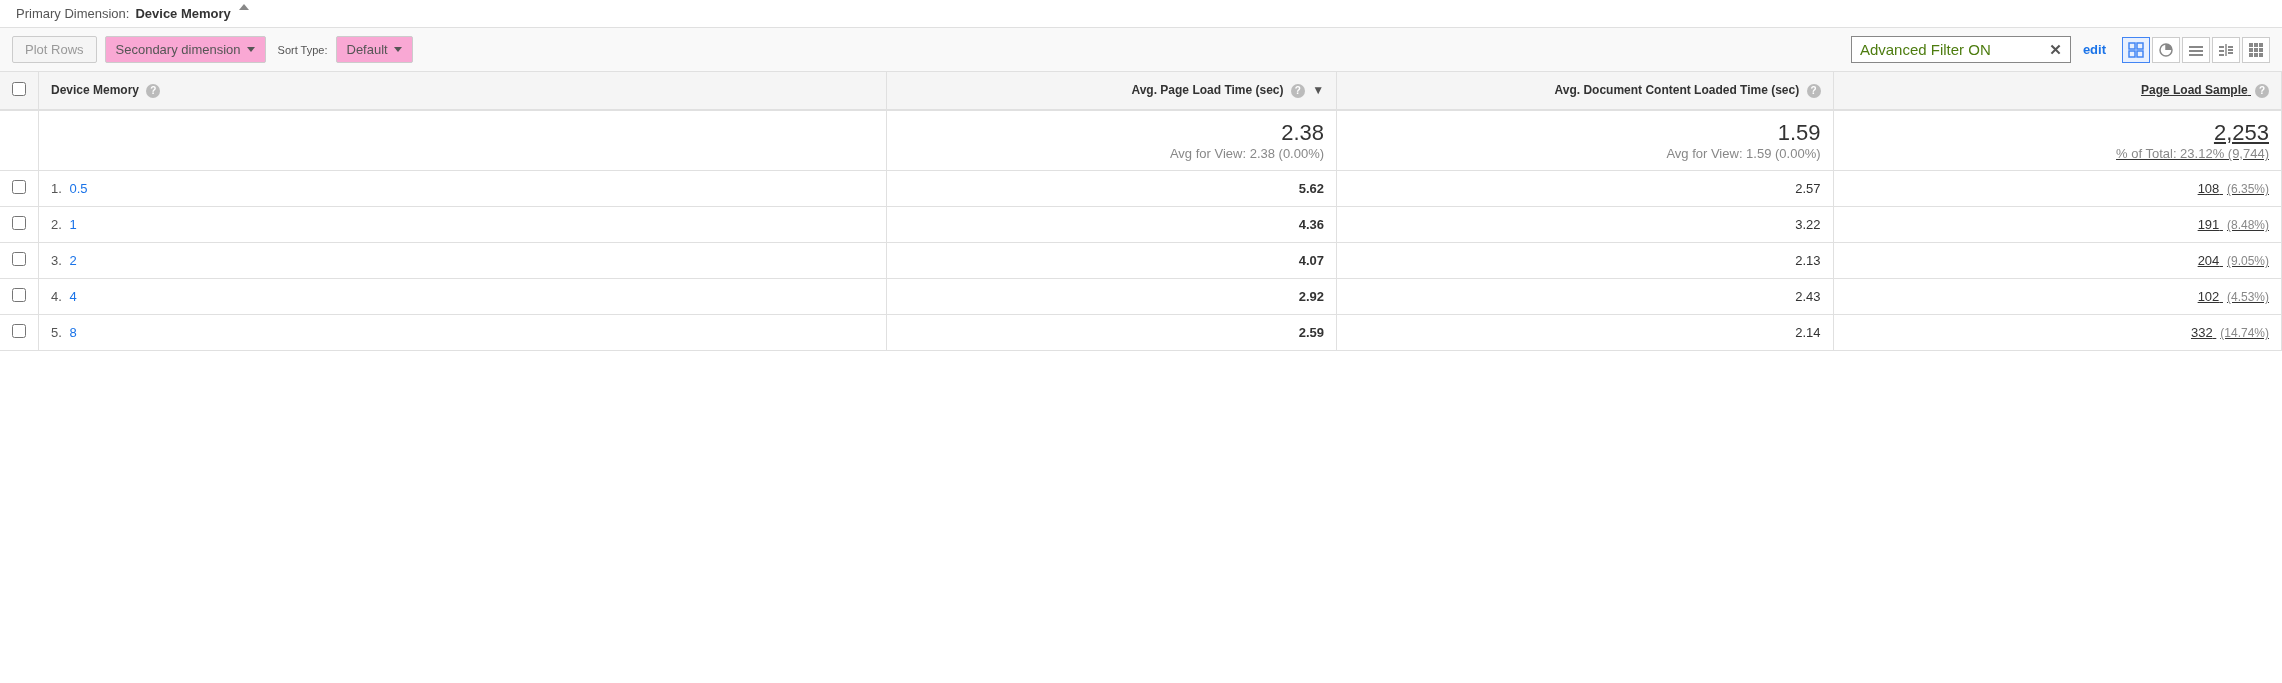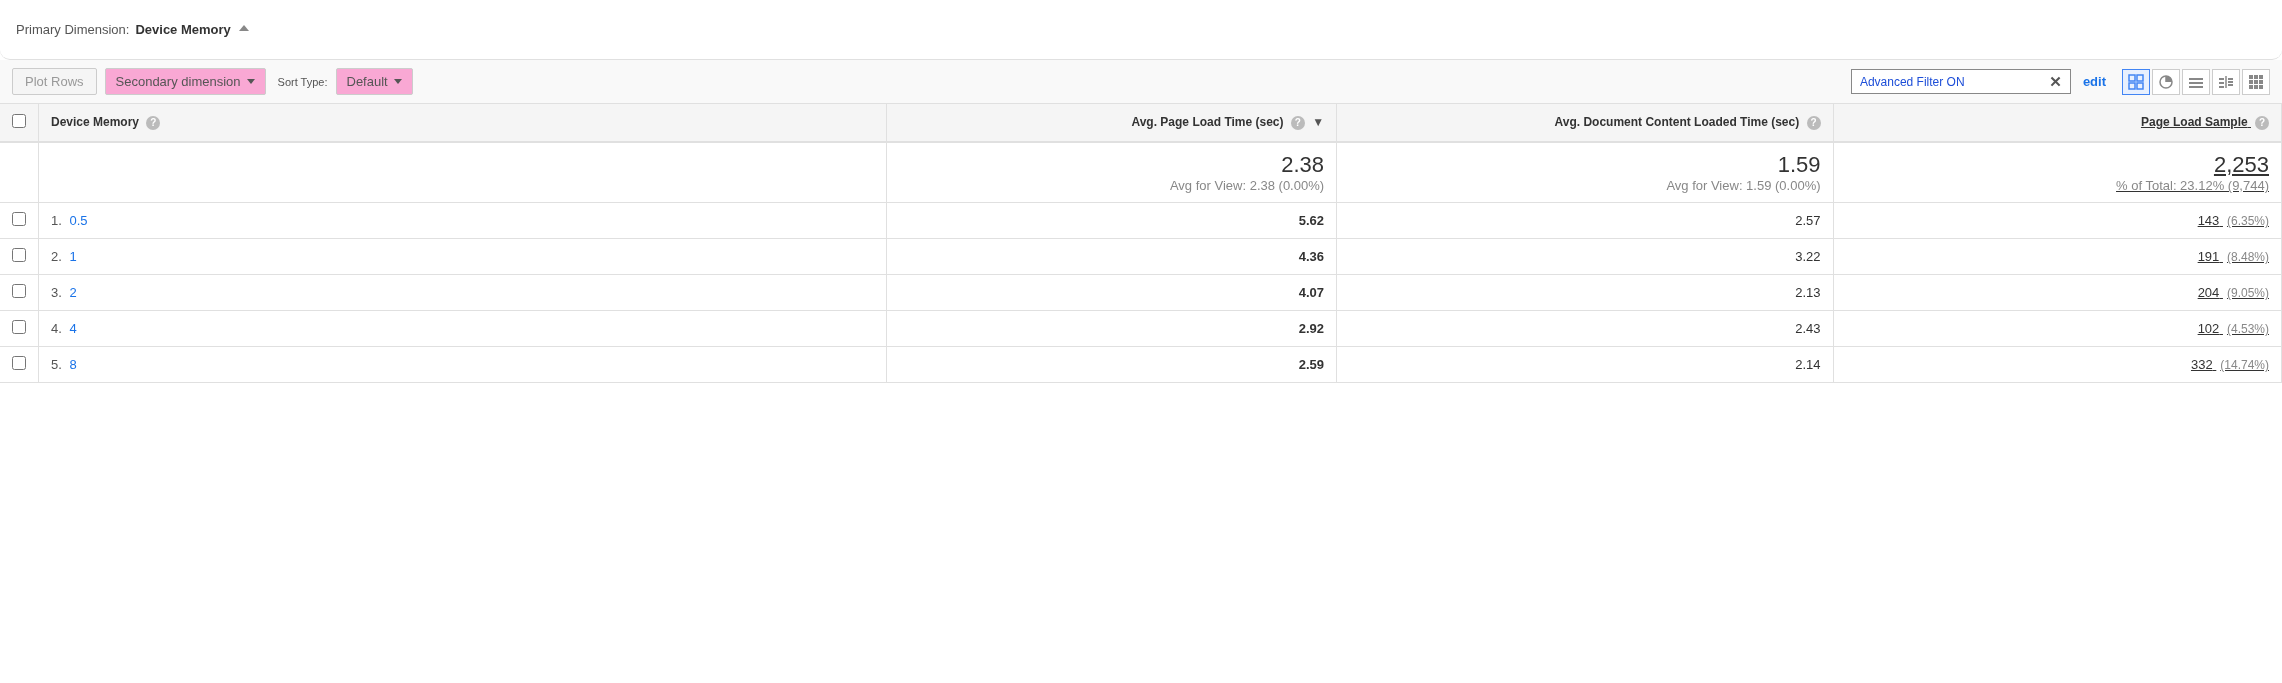"Primary Dimension:" .primary-dimension-bar { align-items: center -> none; border-radius: 10px -> none; padding: 22px 16px -> 6px 16px }
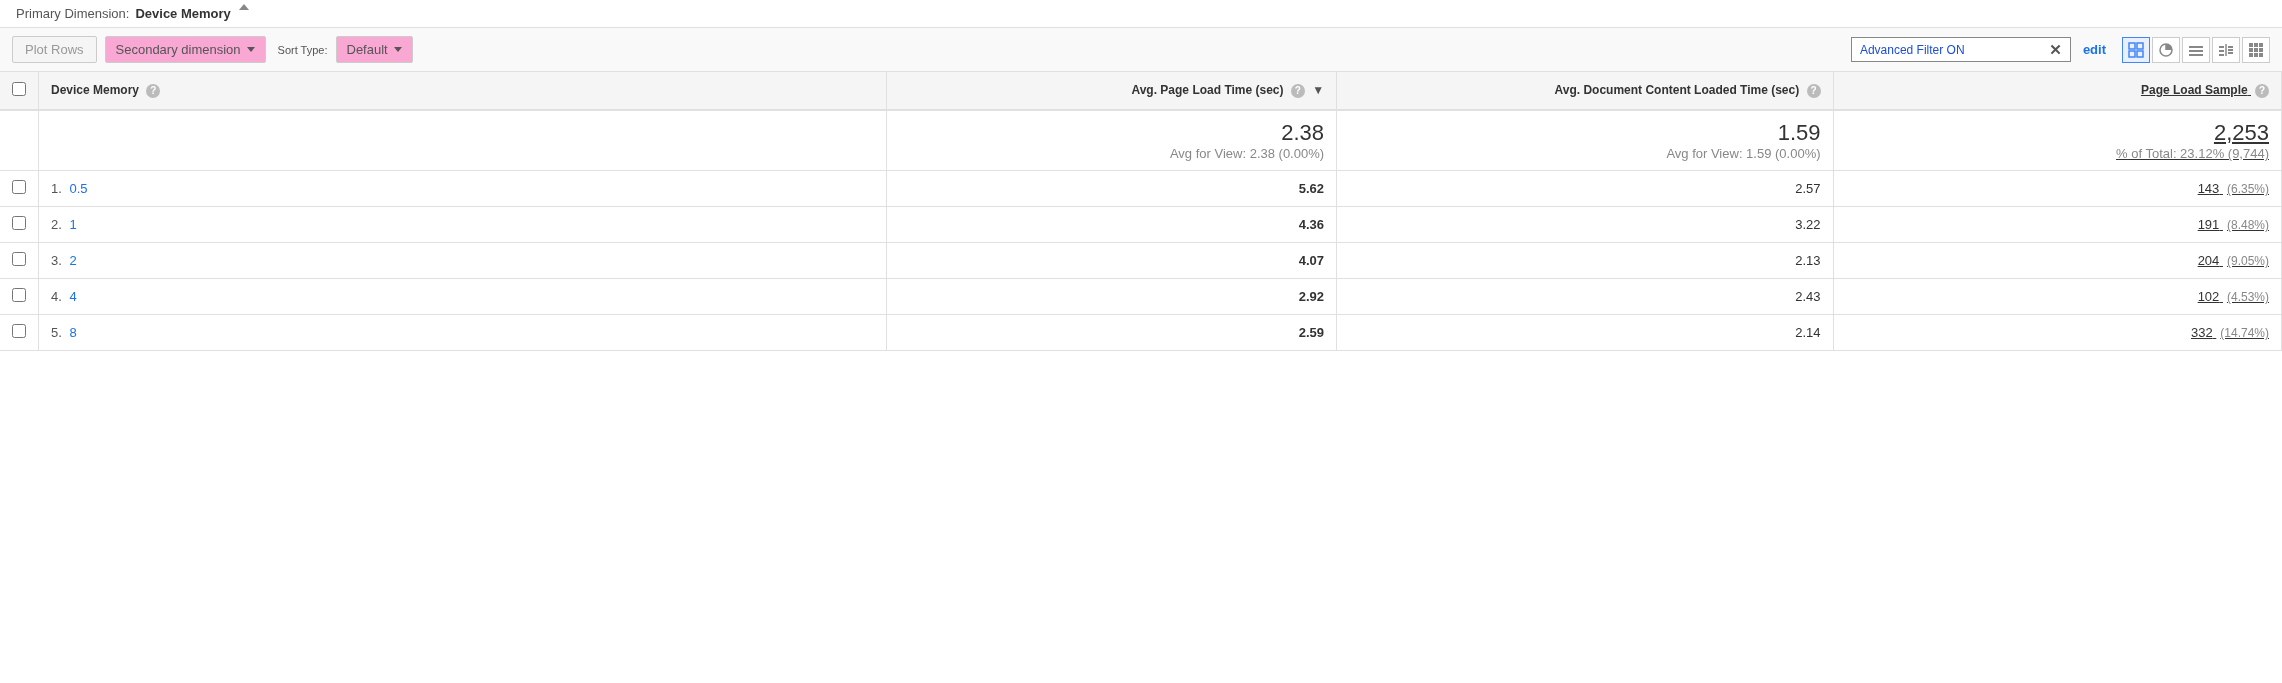"Advanced Filter ON" .filter-box .filter-text { color: #1d4ed8 -> #4d7c0f; font-size: 12px -> 15px }
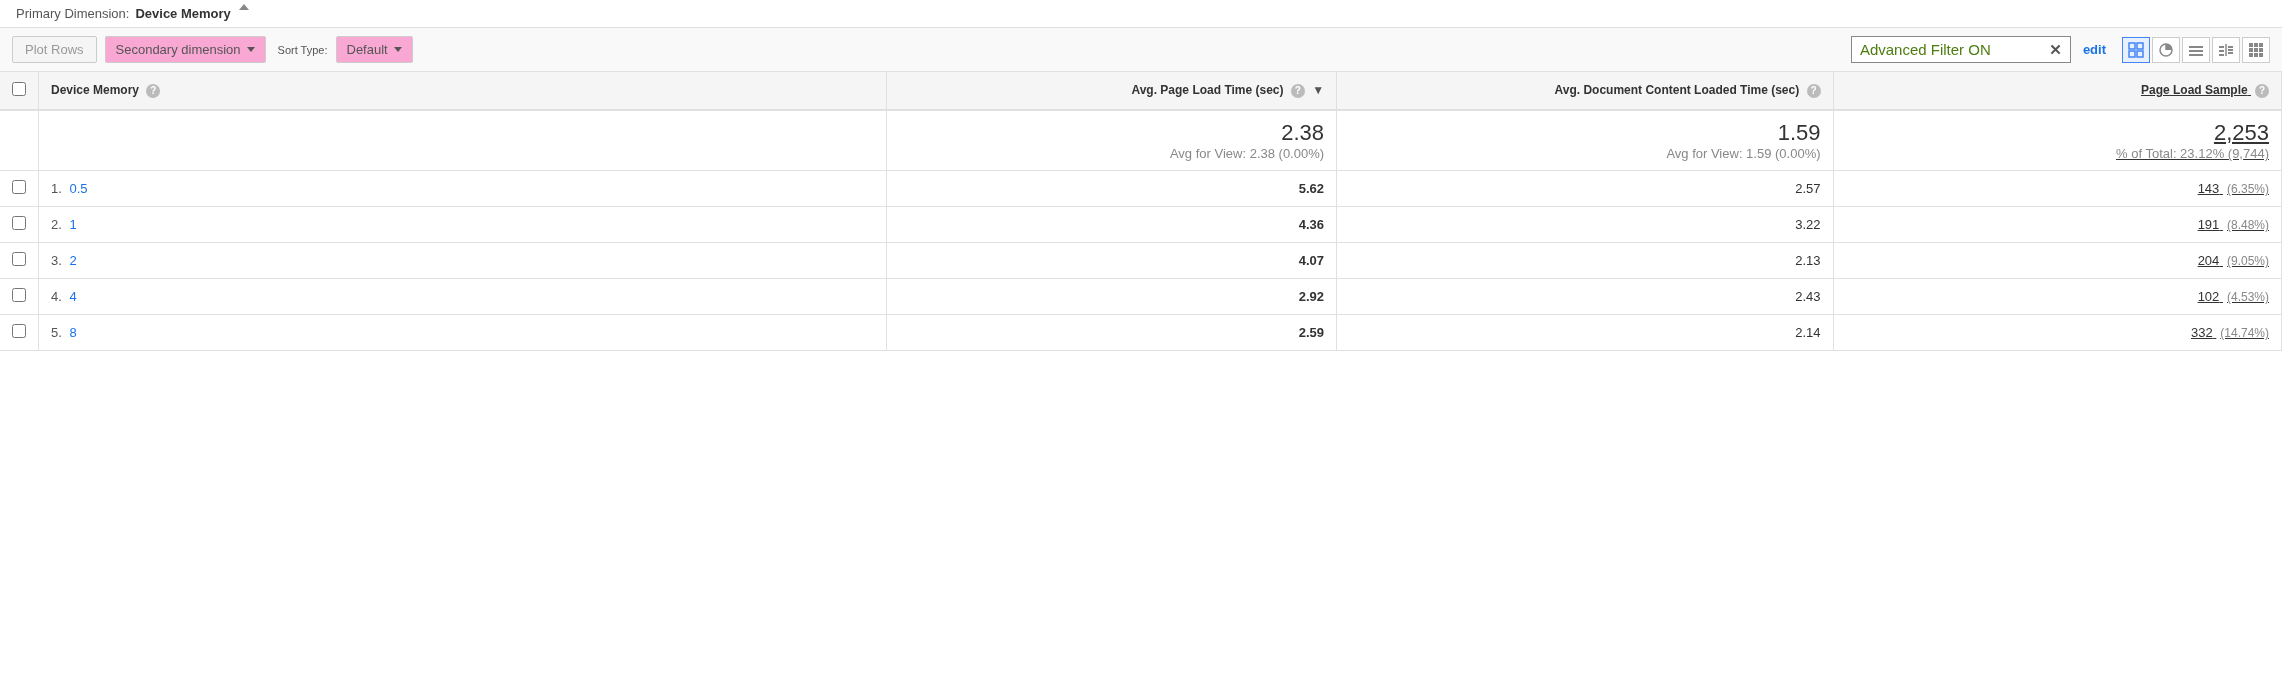"143" span { text: 143 -> 108 }
